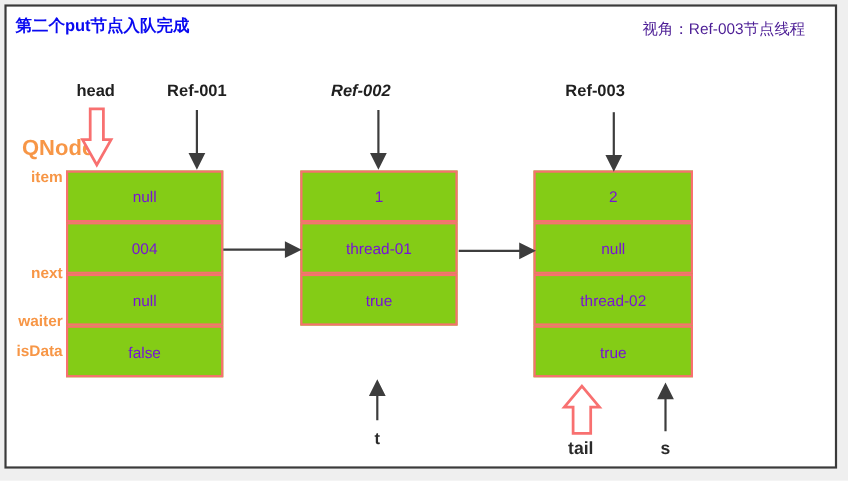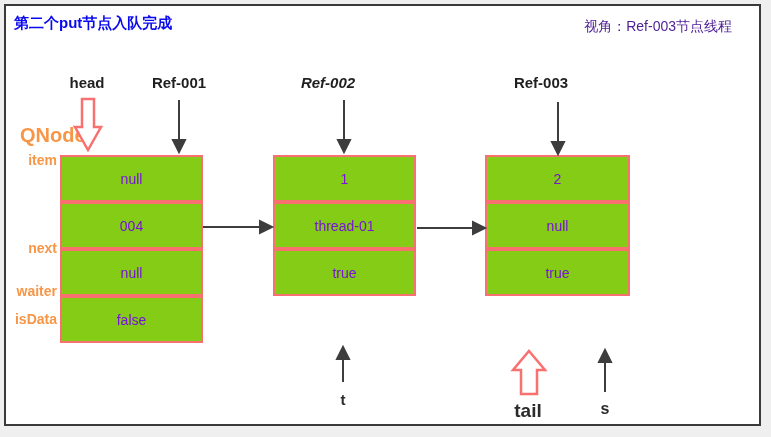"thread-02" div.row { html: none -> <div>thread-02</div> }
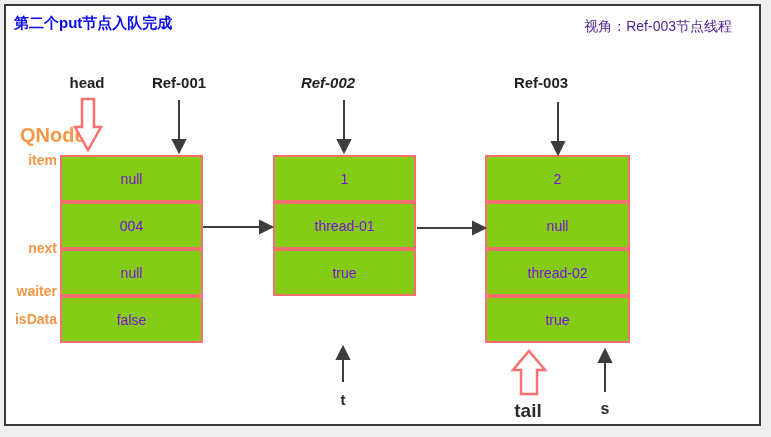"tail" div.ptr-label { font-size: 19px -> 16px }
